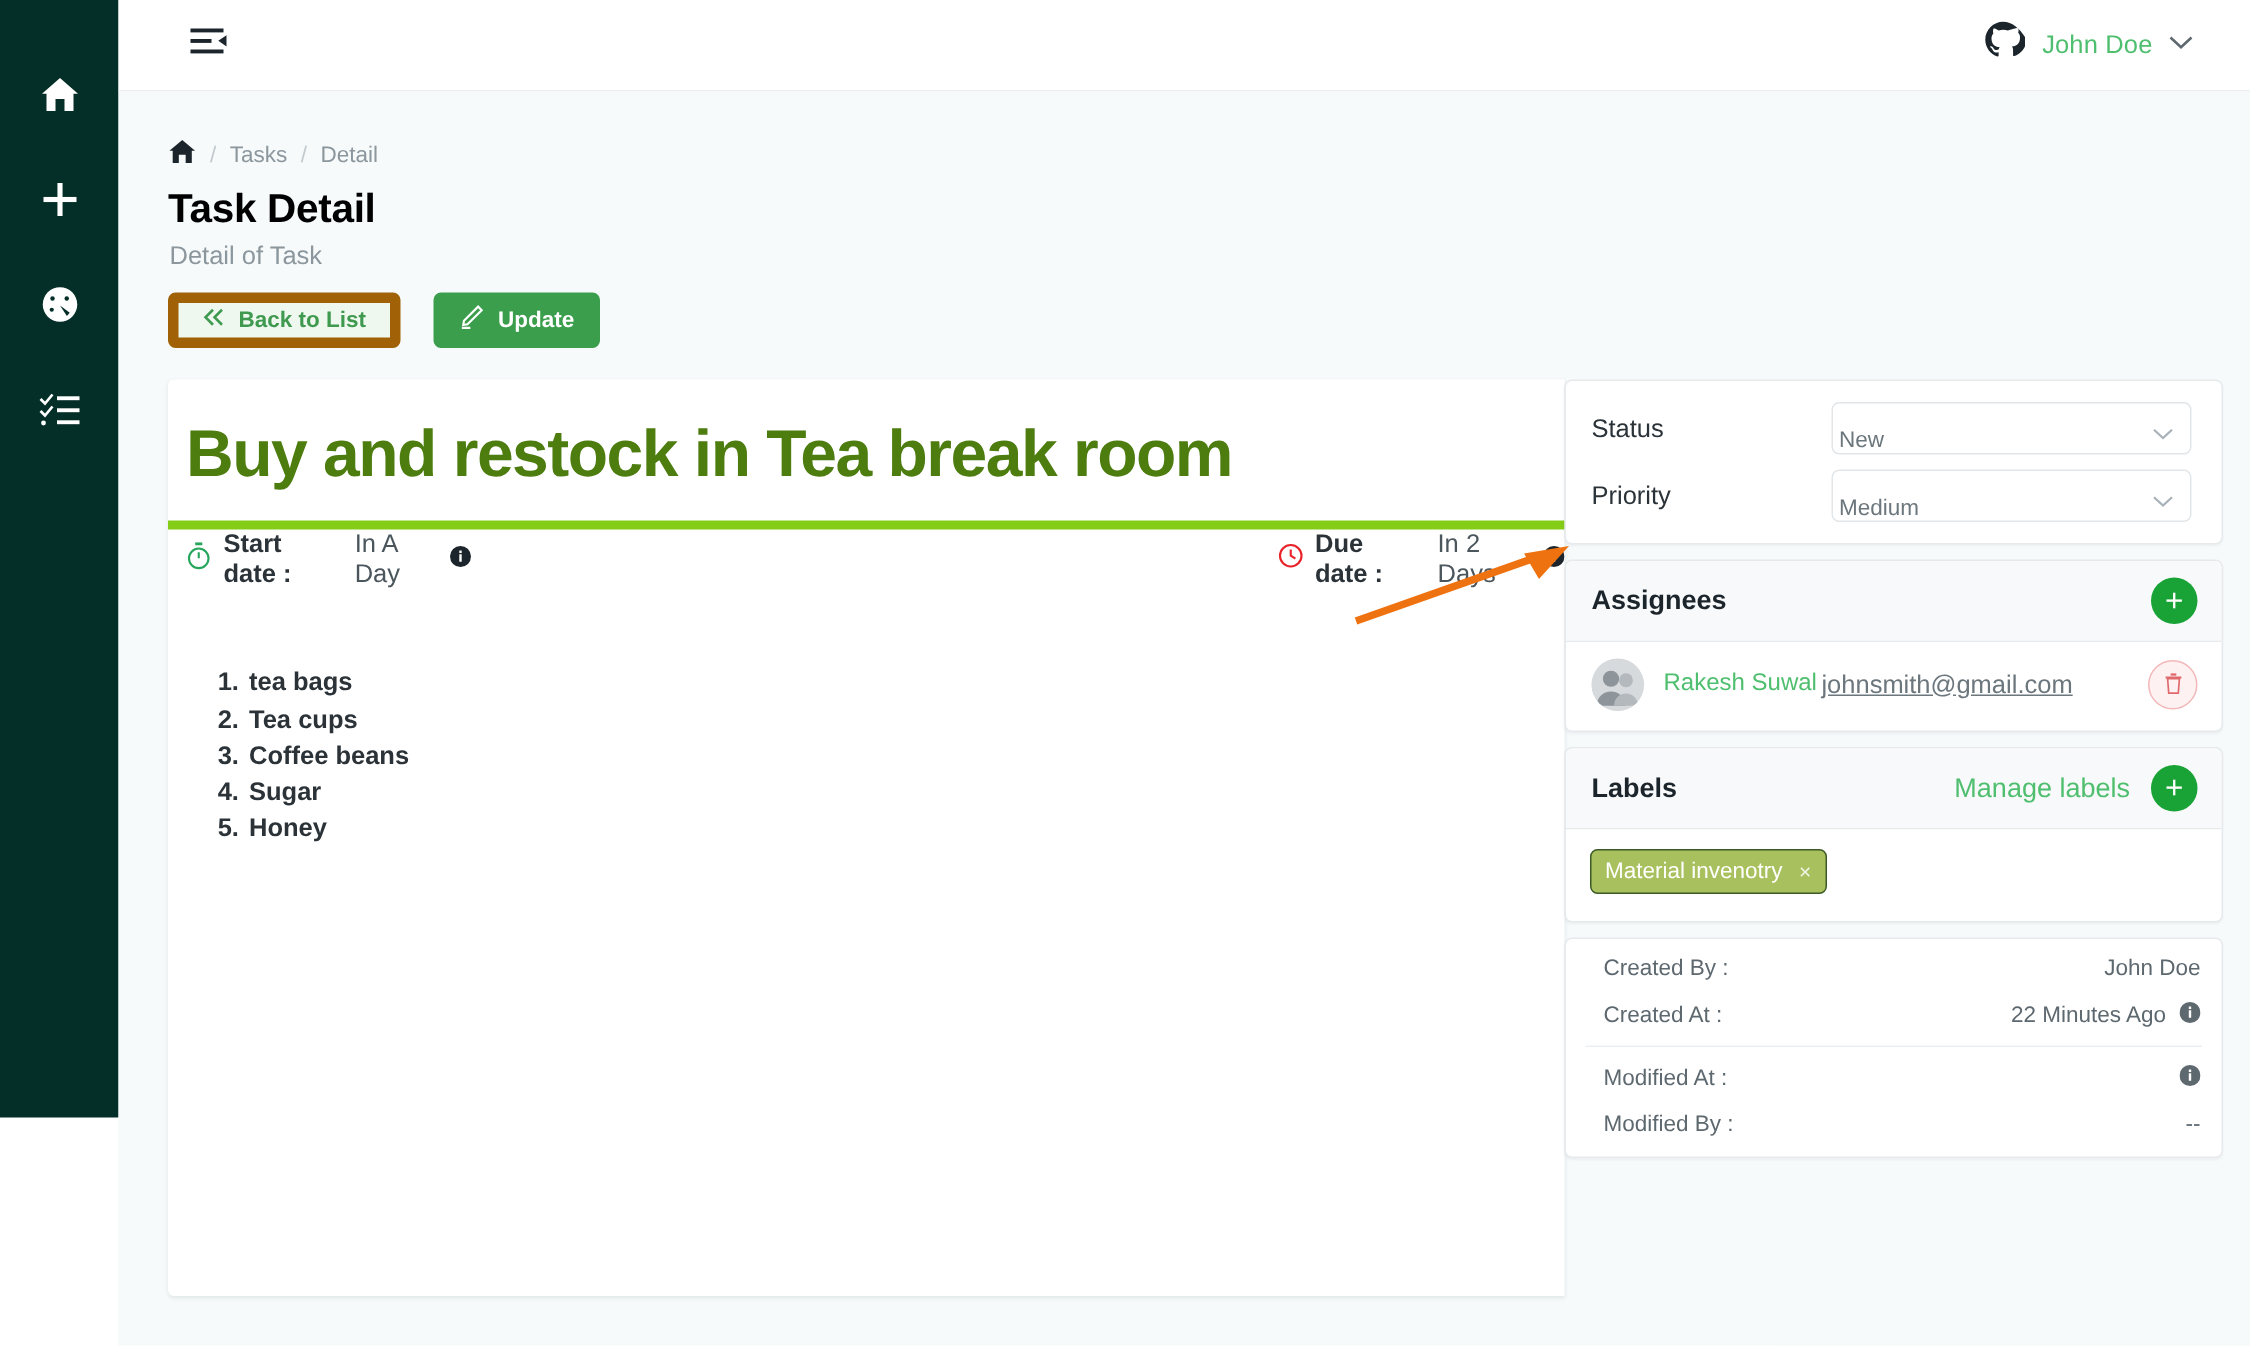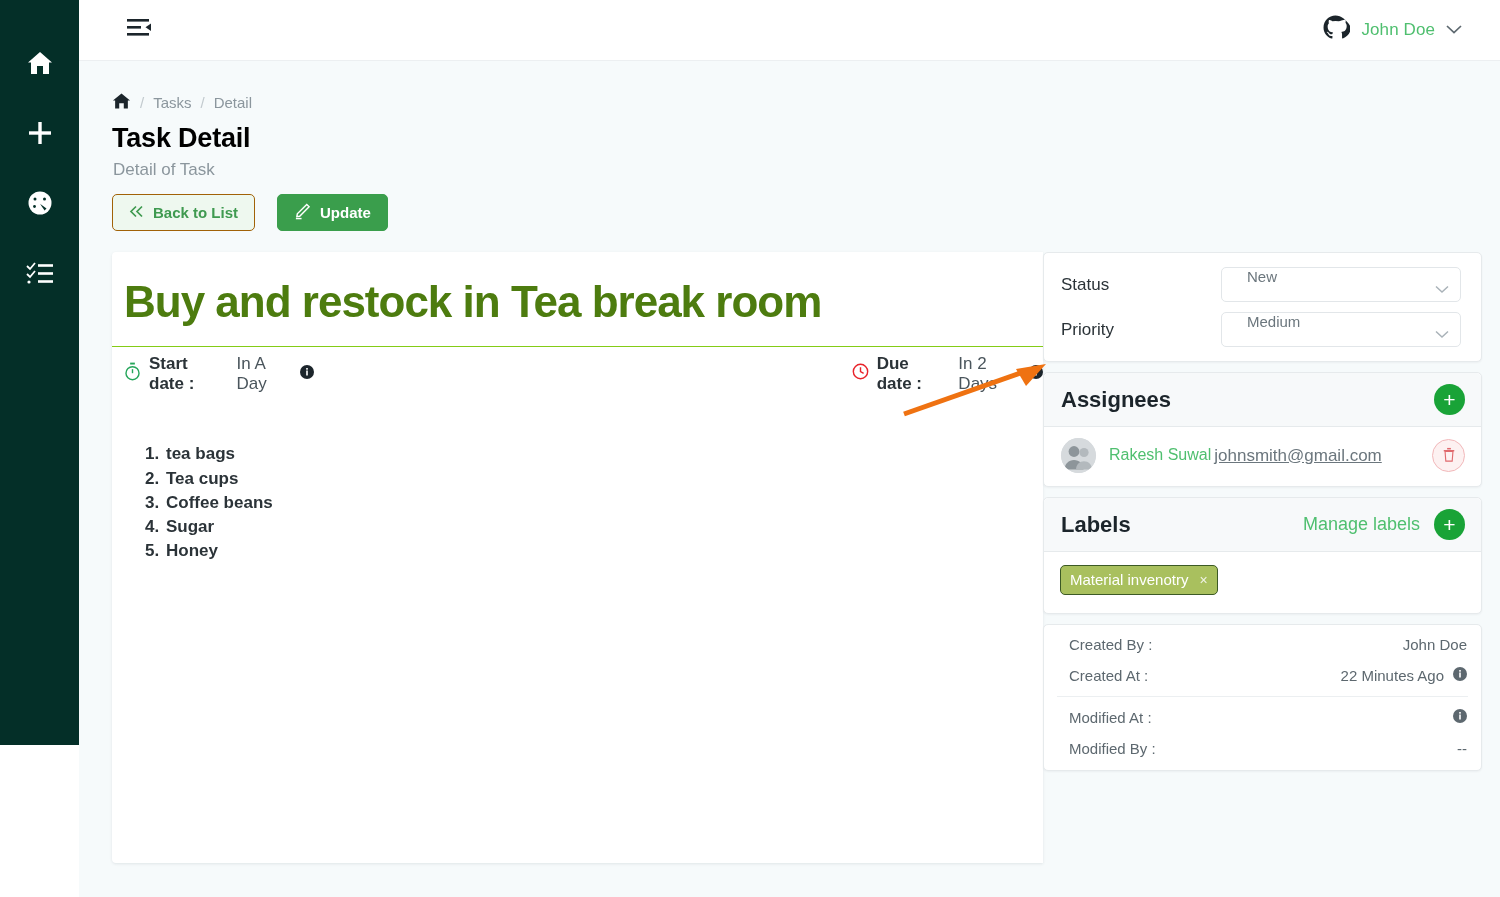"Back to List" .btn-outline { border: 1px solid #a16207 -> 7px solid #a16207 }
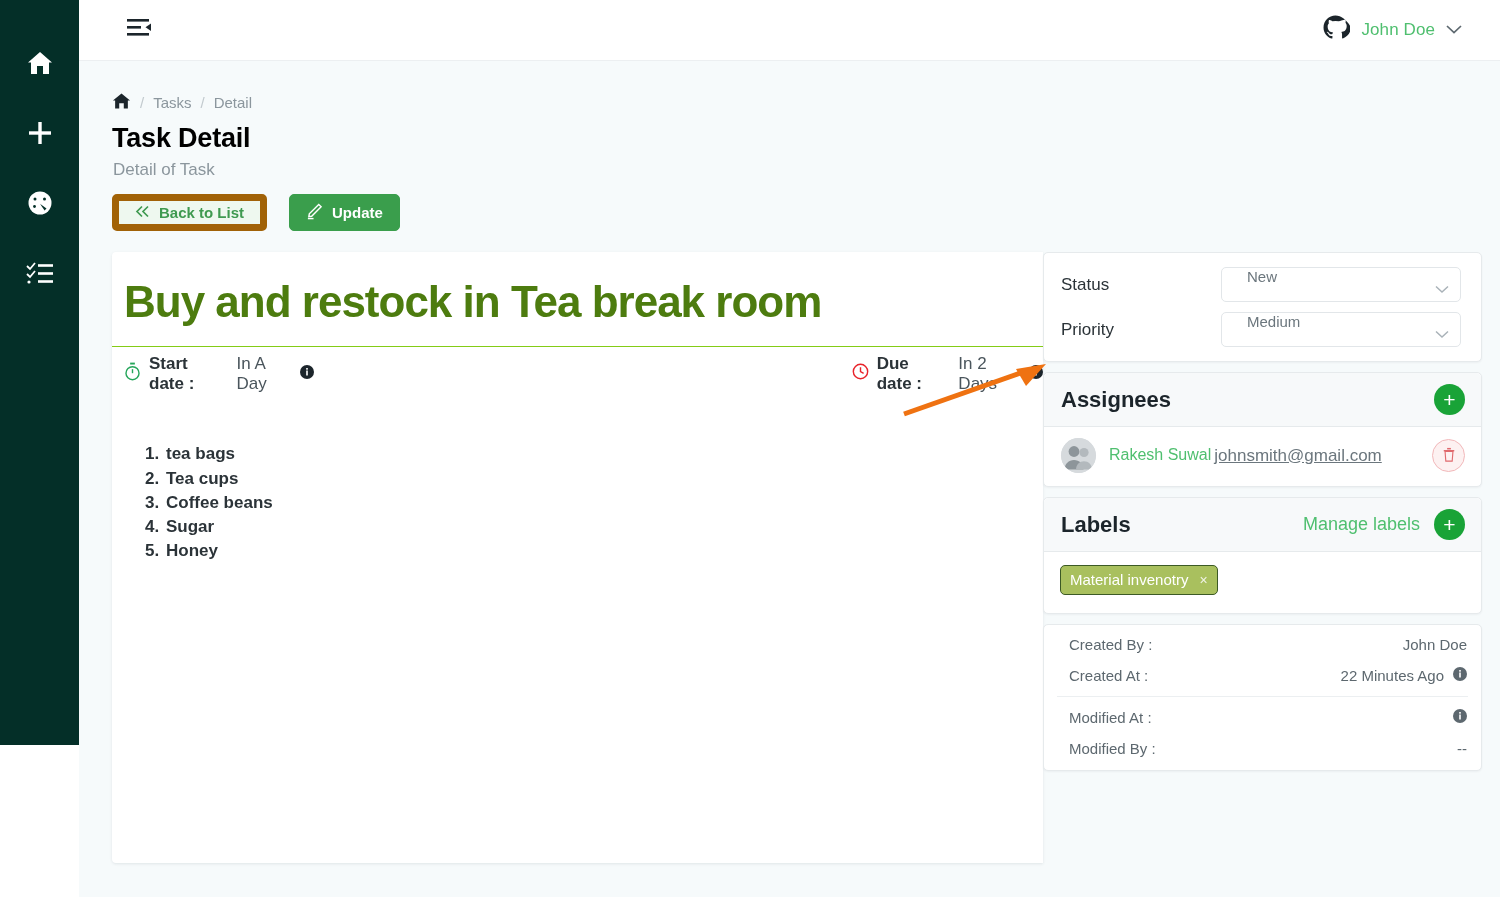"New" .select { align-items: flex-start -> flex-end; padding: 0 25px -> 0 4px }
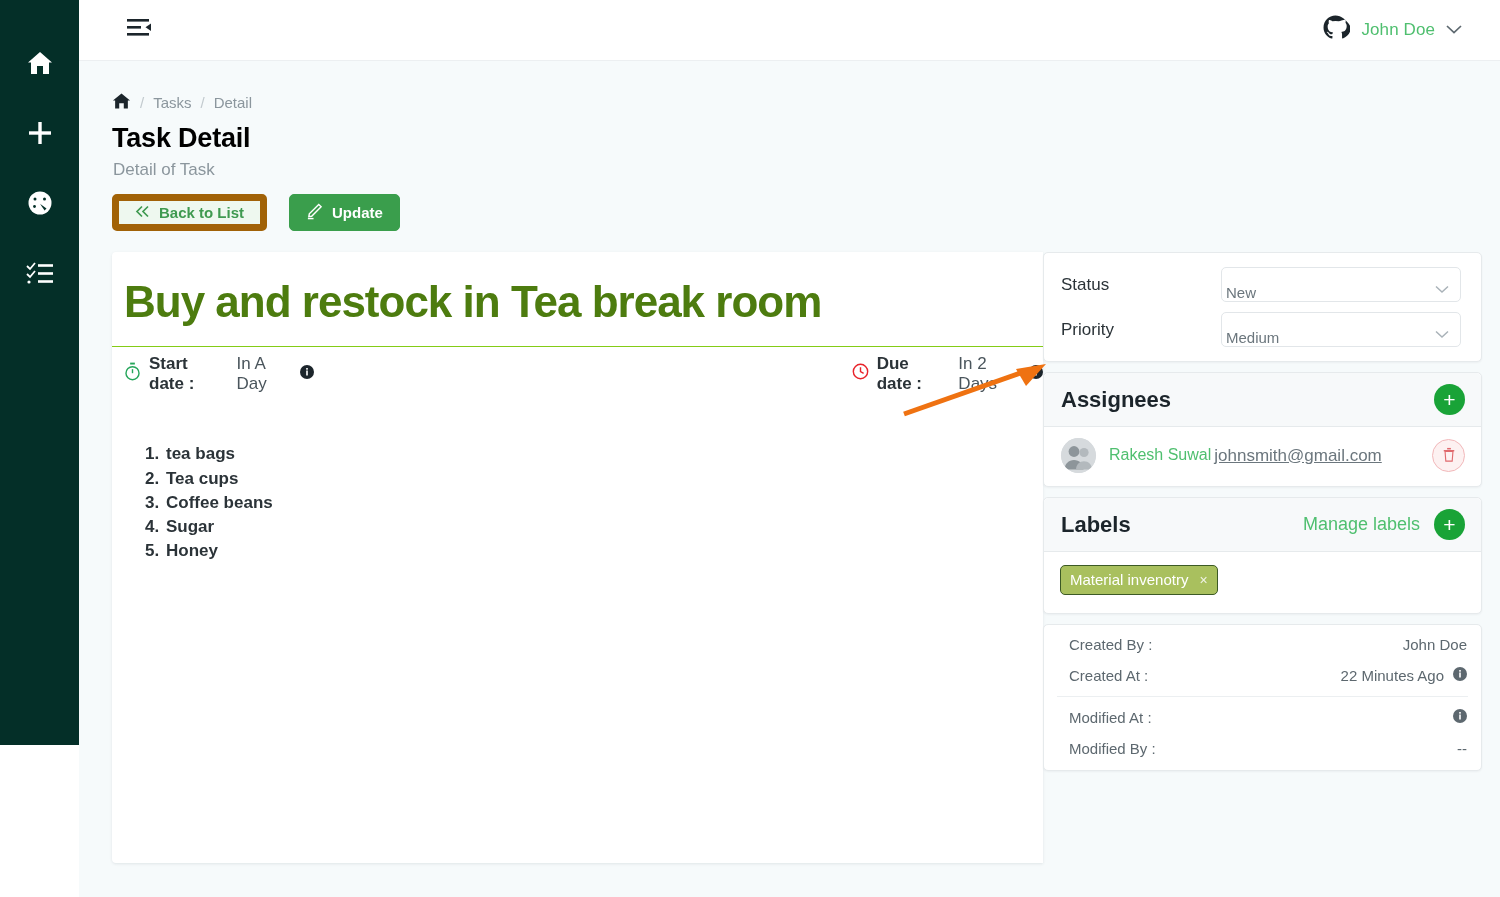"Start date :" .date-row { align-items: center -> flex-start; border-top: 1px solid #84cc16 -> 6px solid #84cc16 }
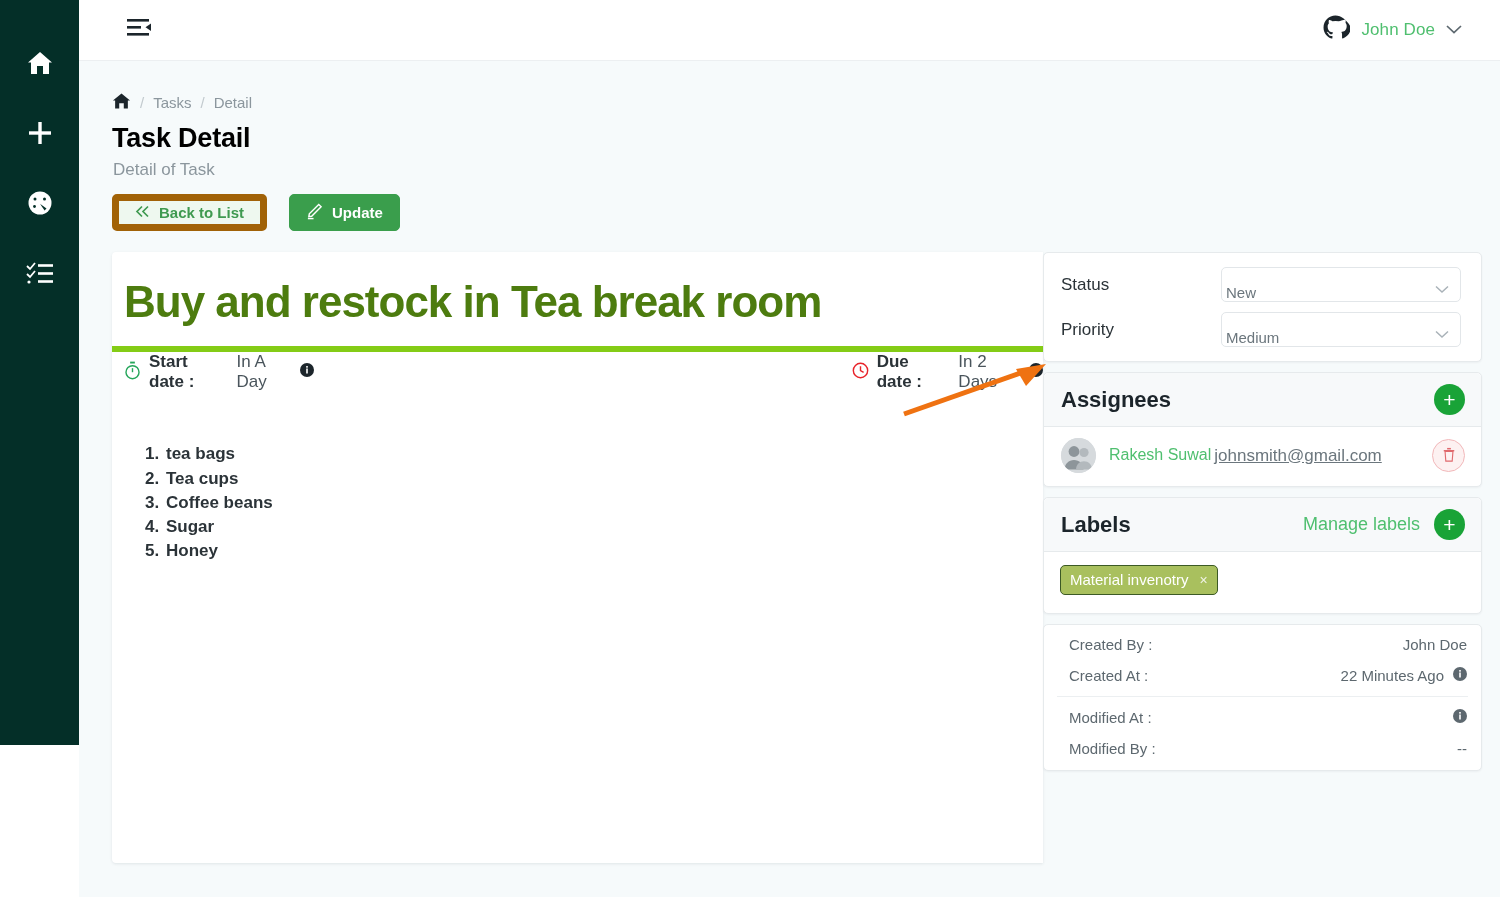"Assignees" .panel-head h3 { font-size: 22px -> 18px }
